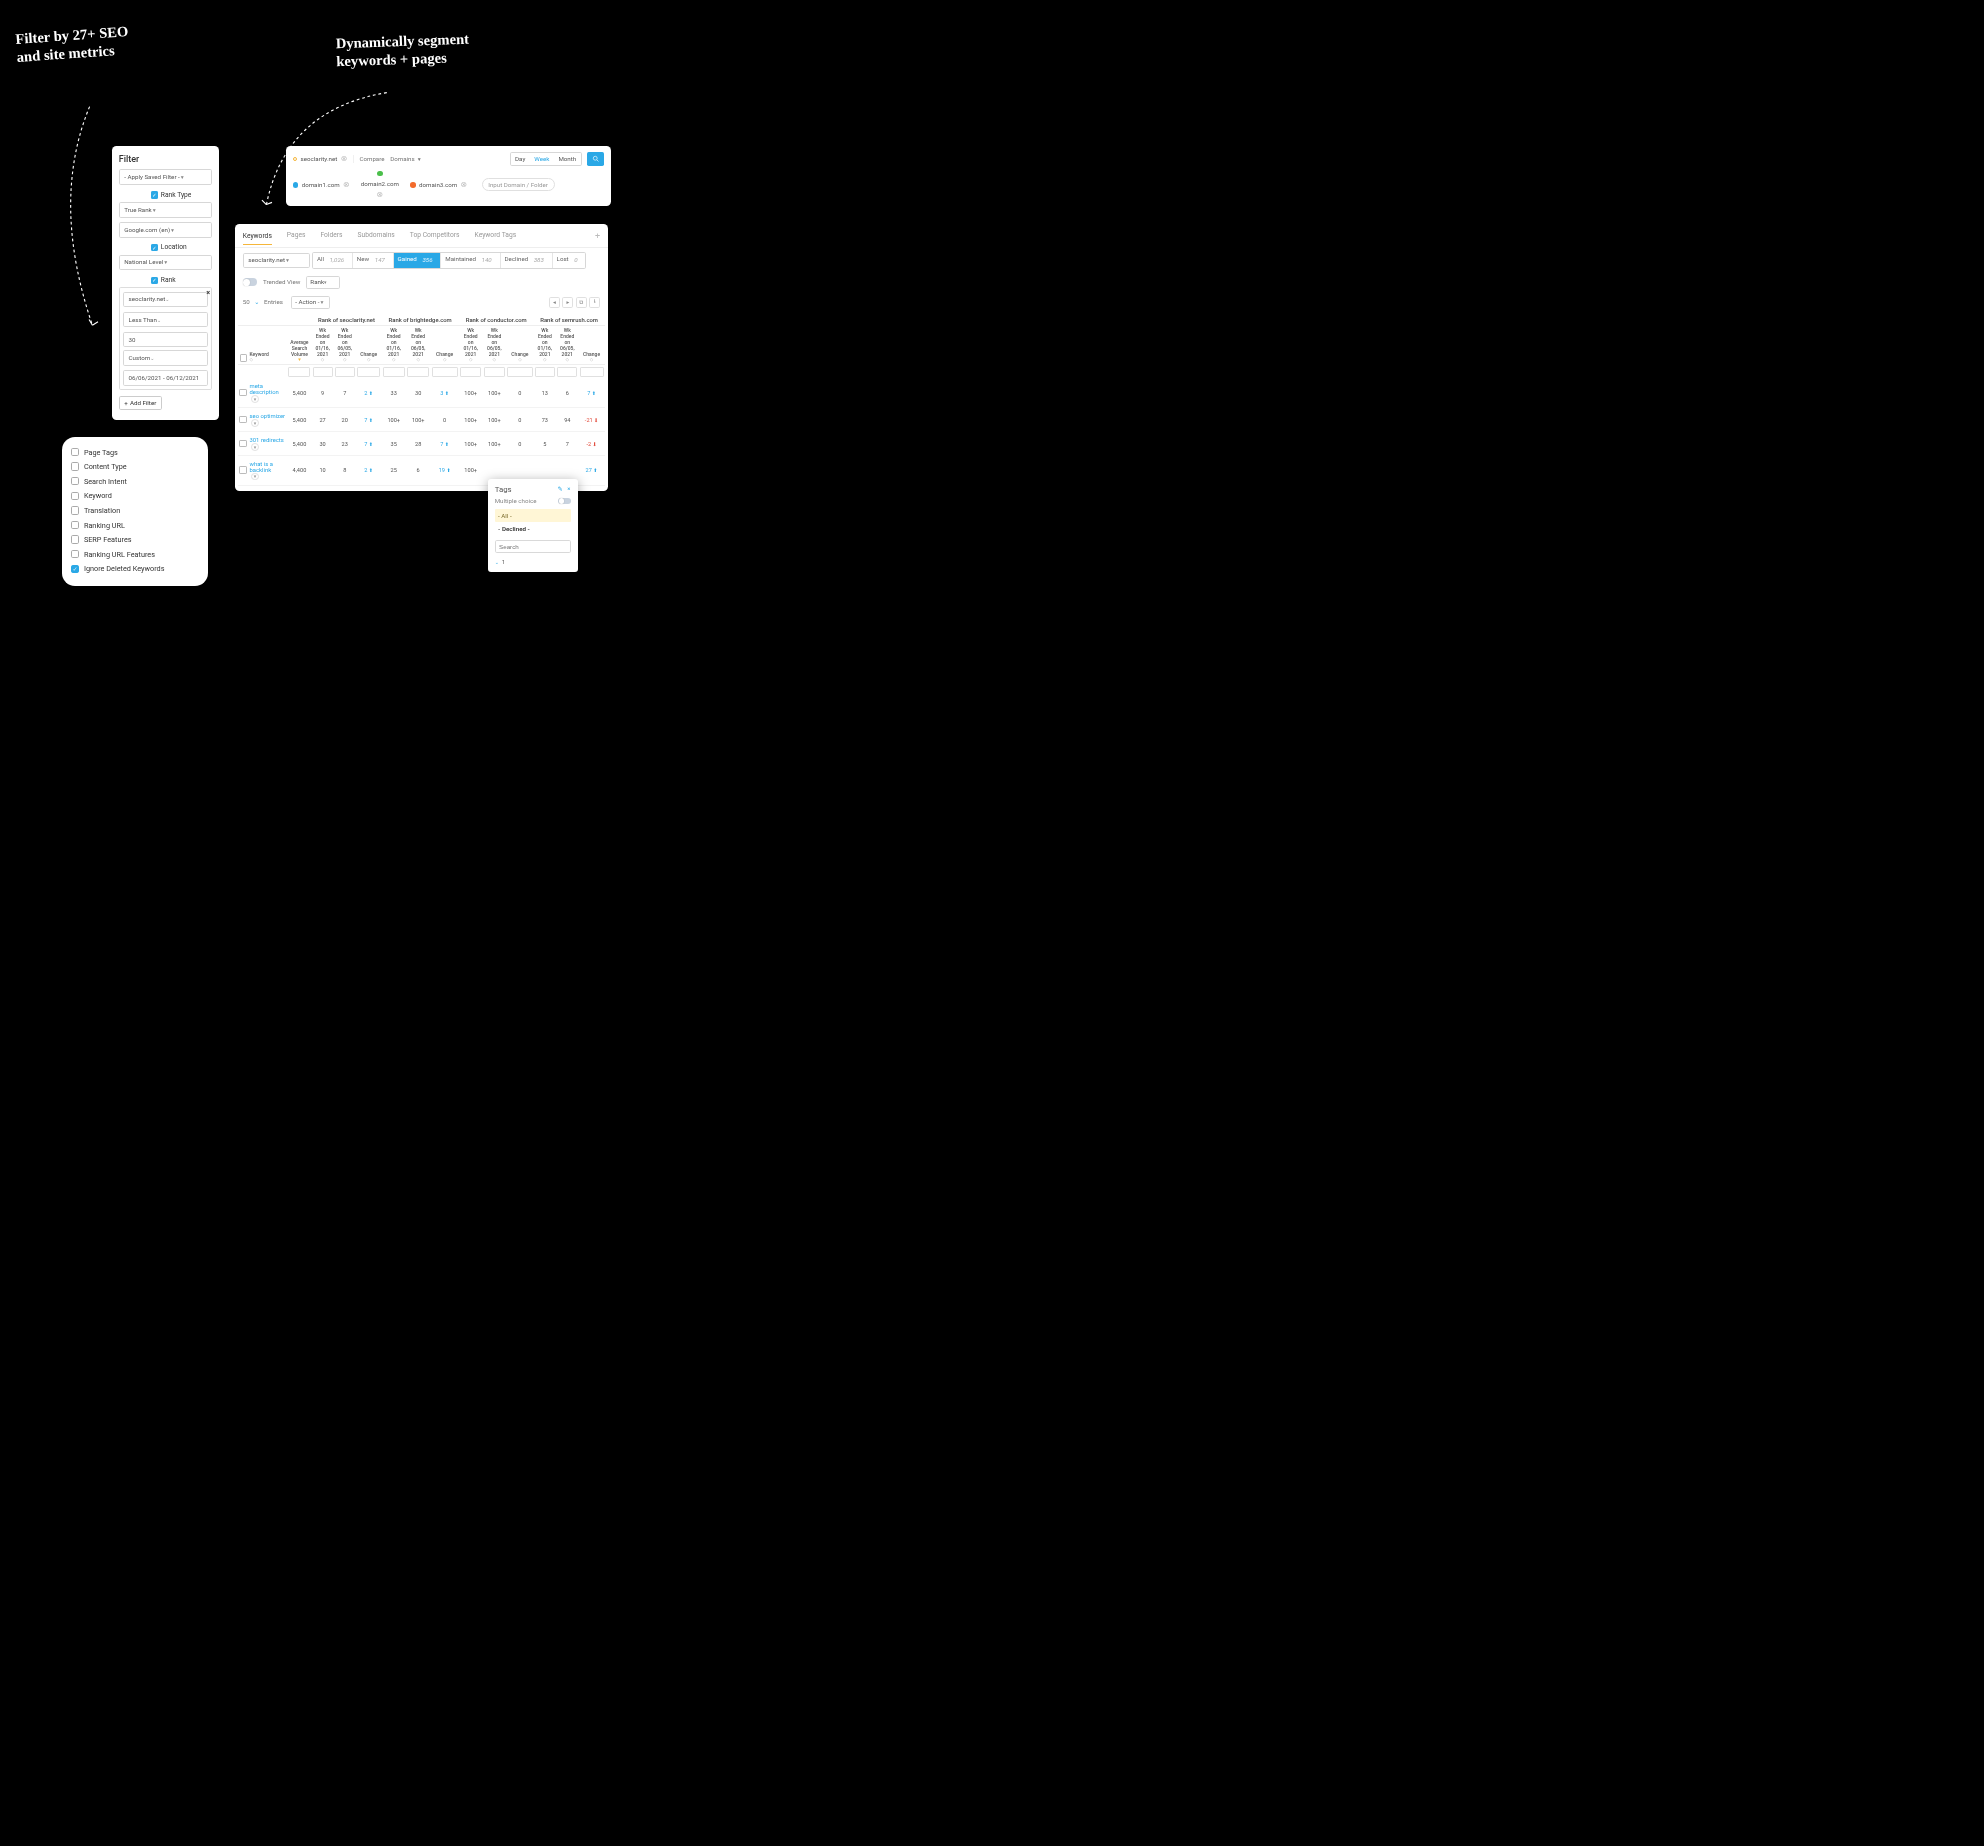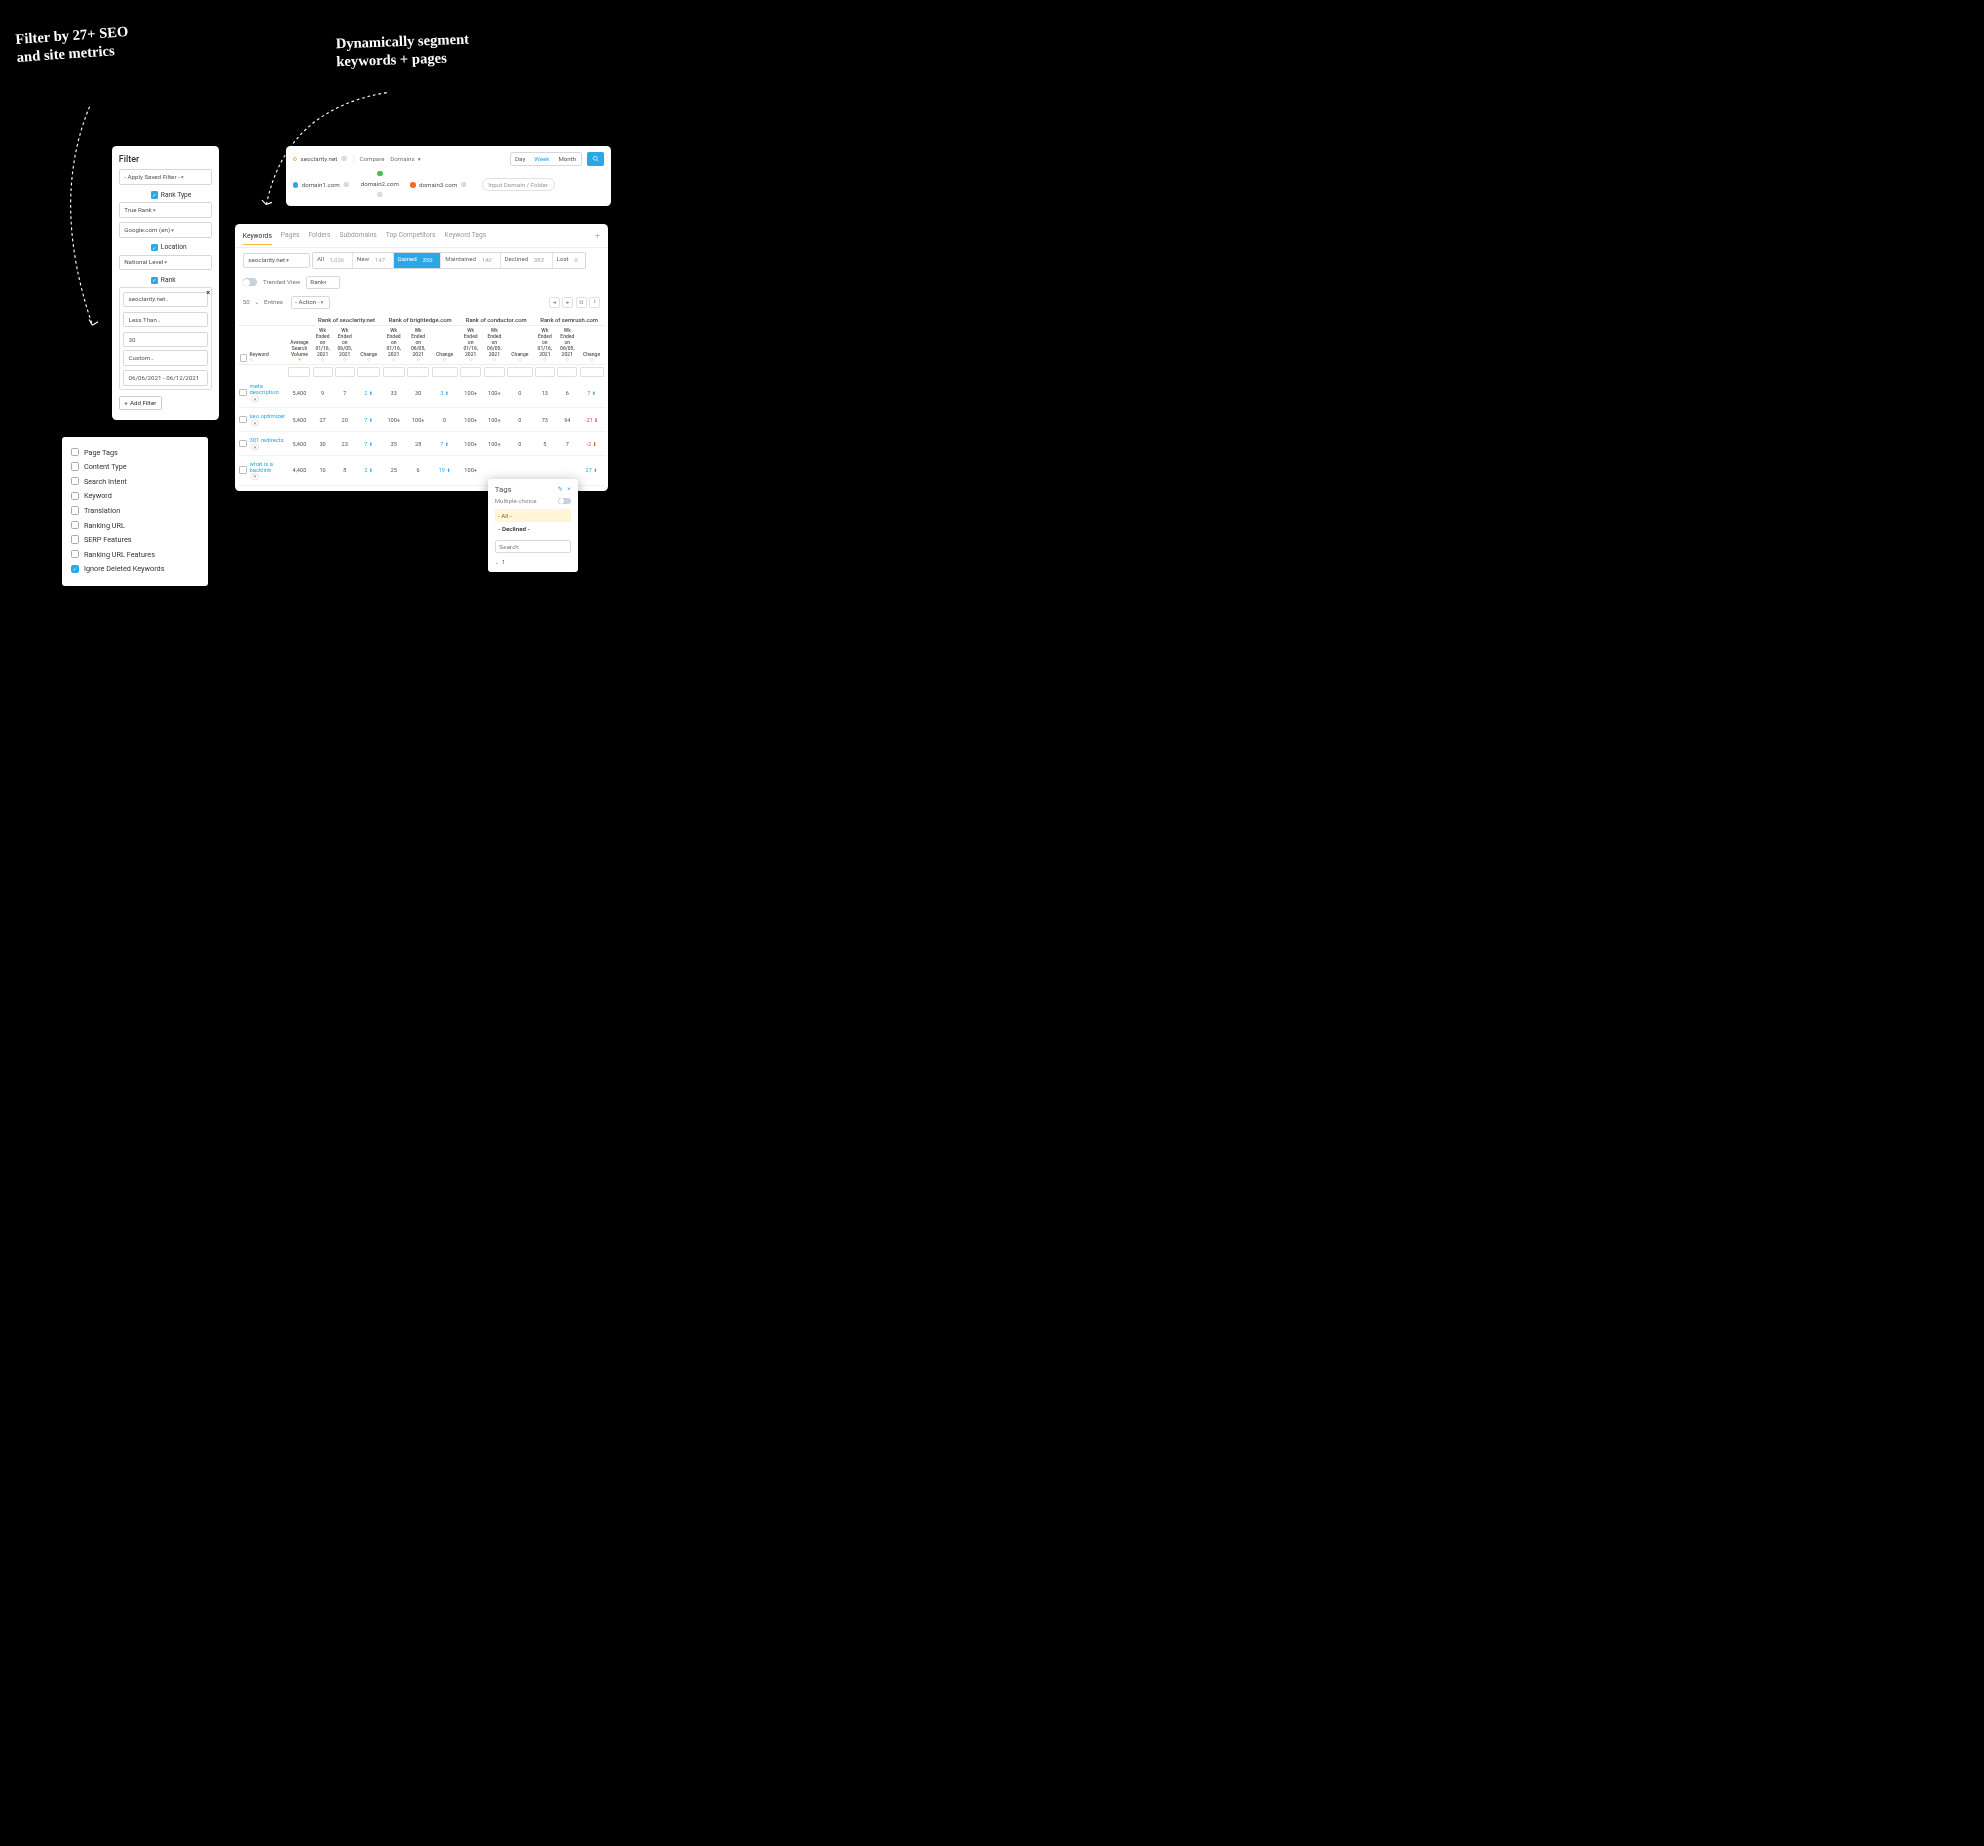"Keywords" .tabs { gap: 9px -> 15px }
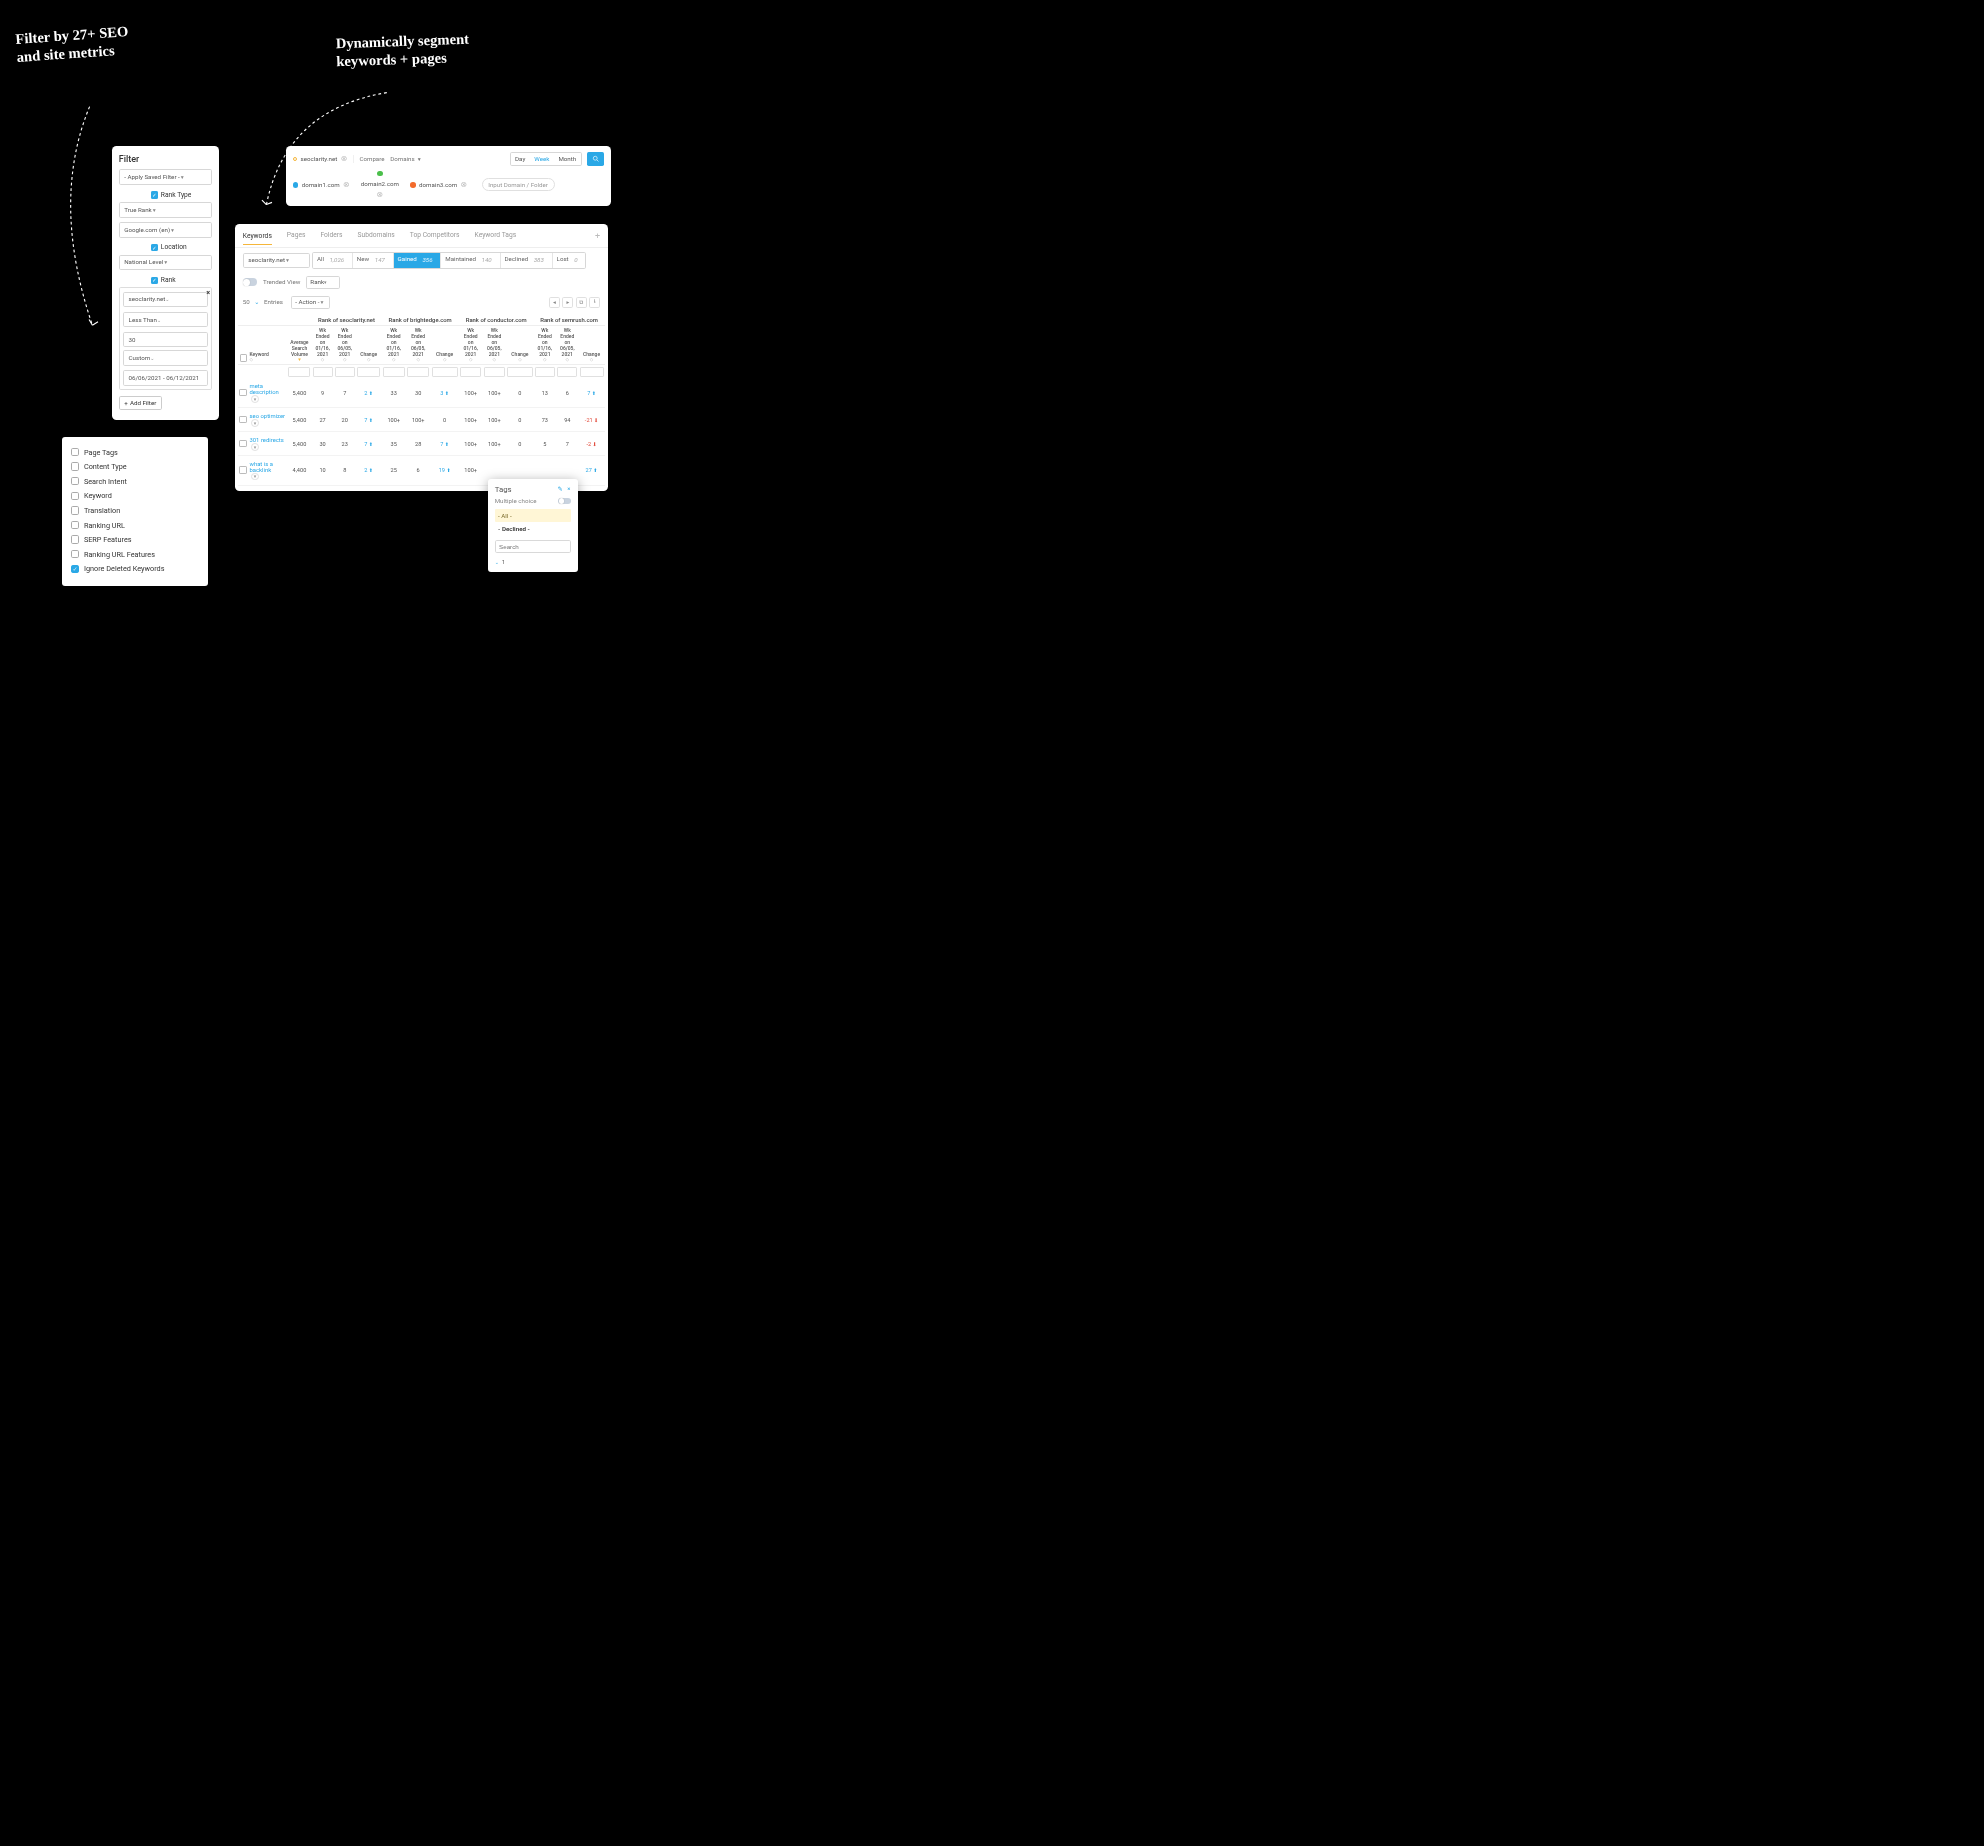"Page Tags" .checklist { border-radius: 3px -> 13px }
